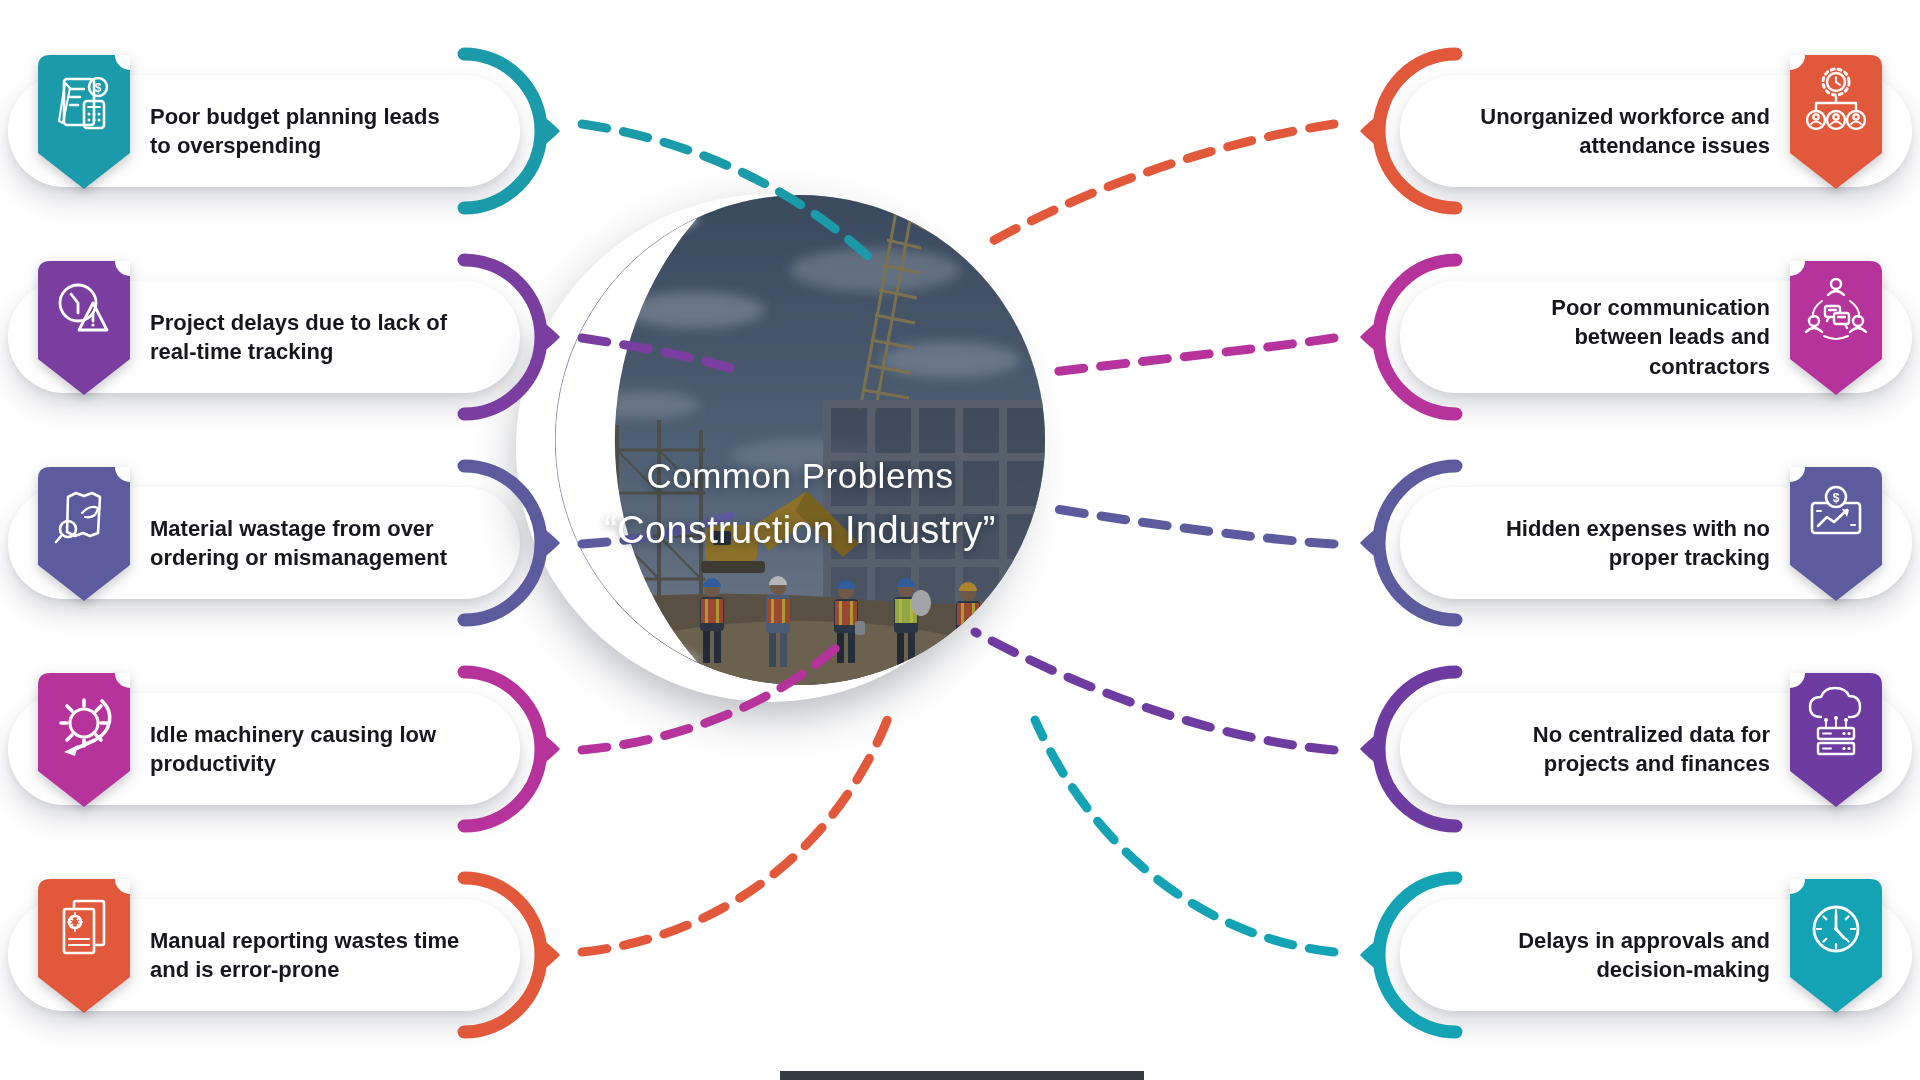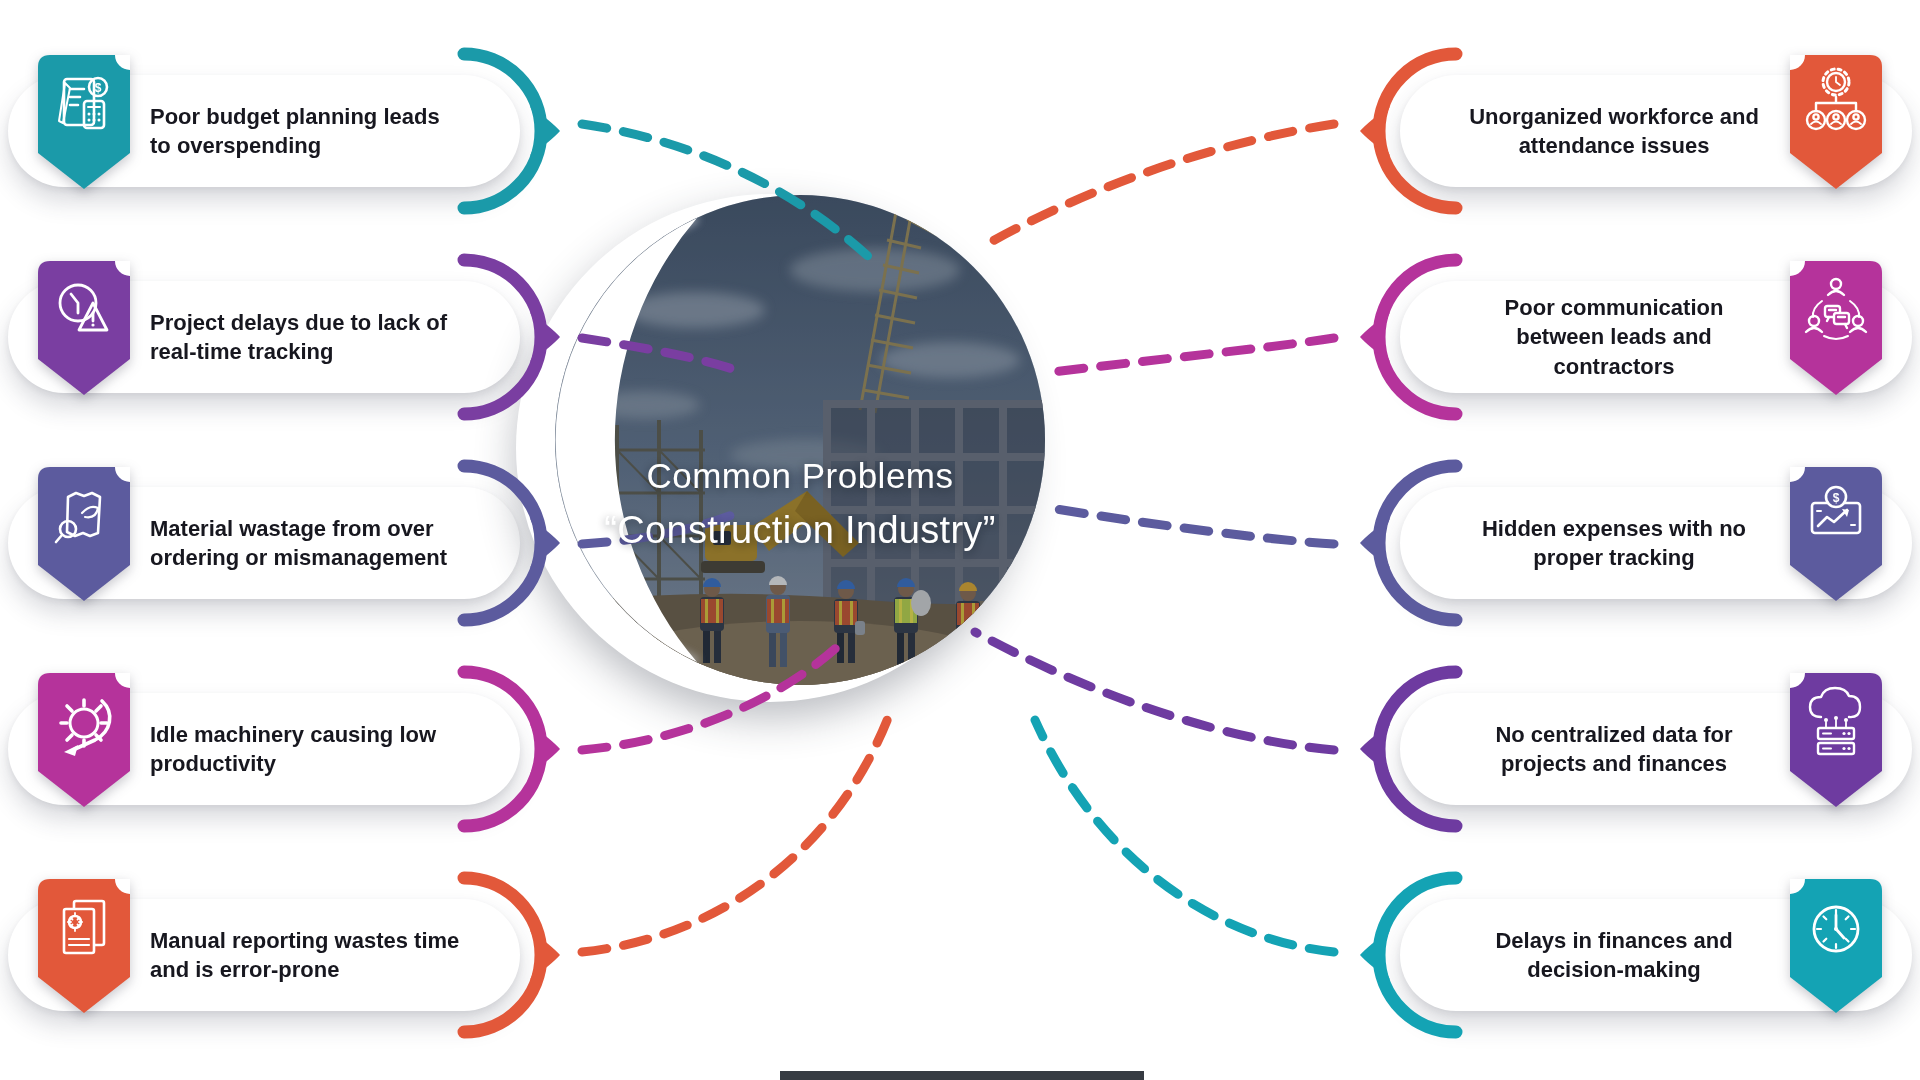"Unorganized workforce and attendance" .row.right .label { text-align: center -> right }
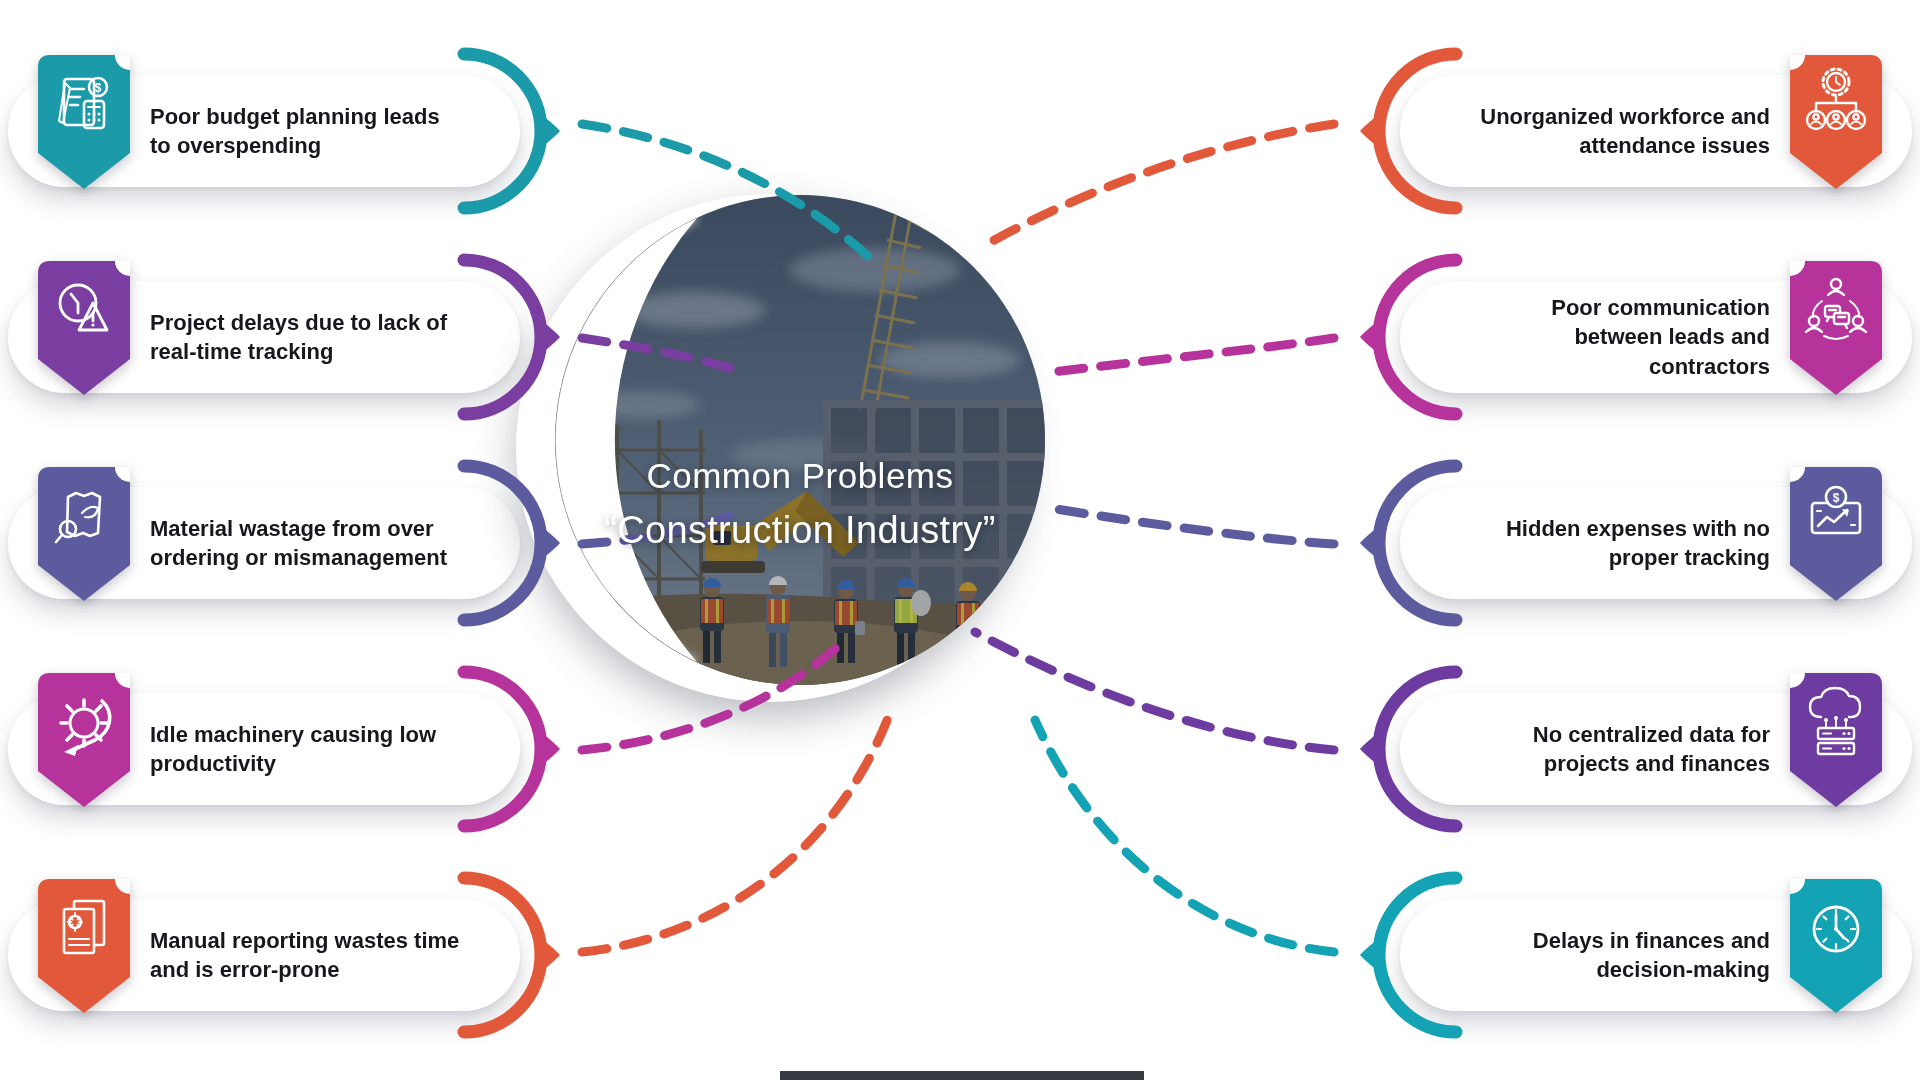"Delays in finances and decision-making" div.label { text: finances -> approvals }
